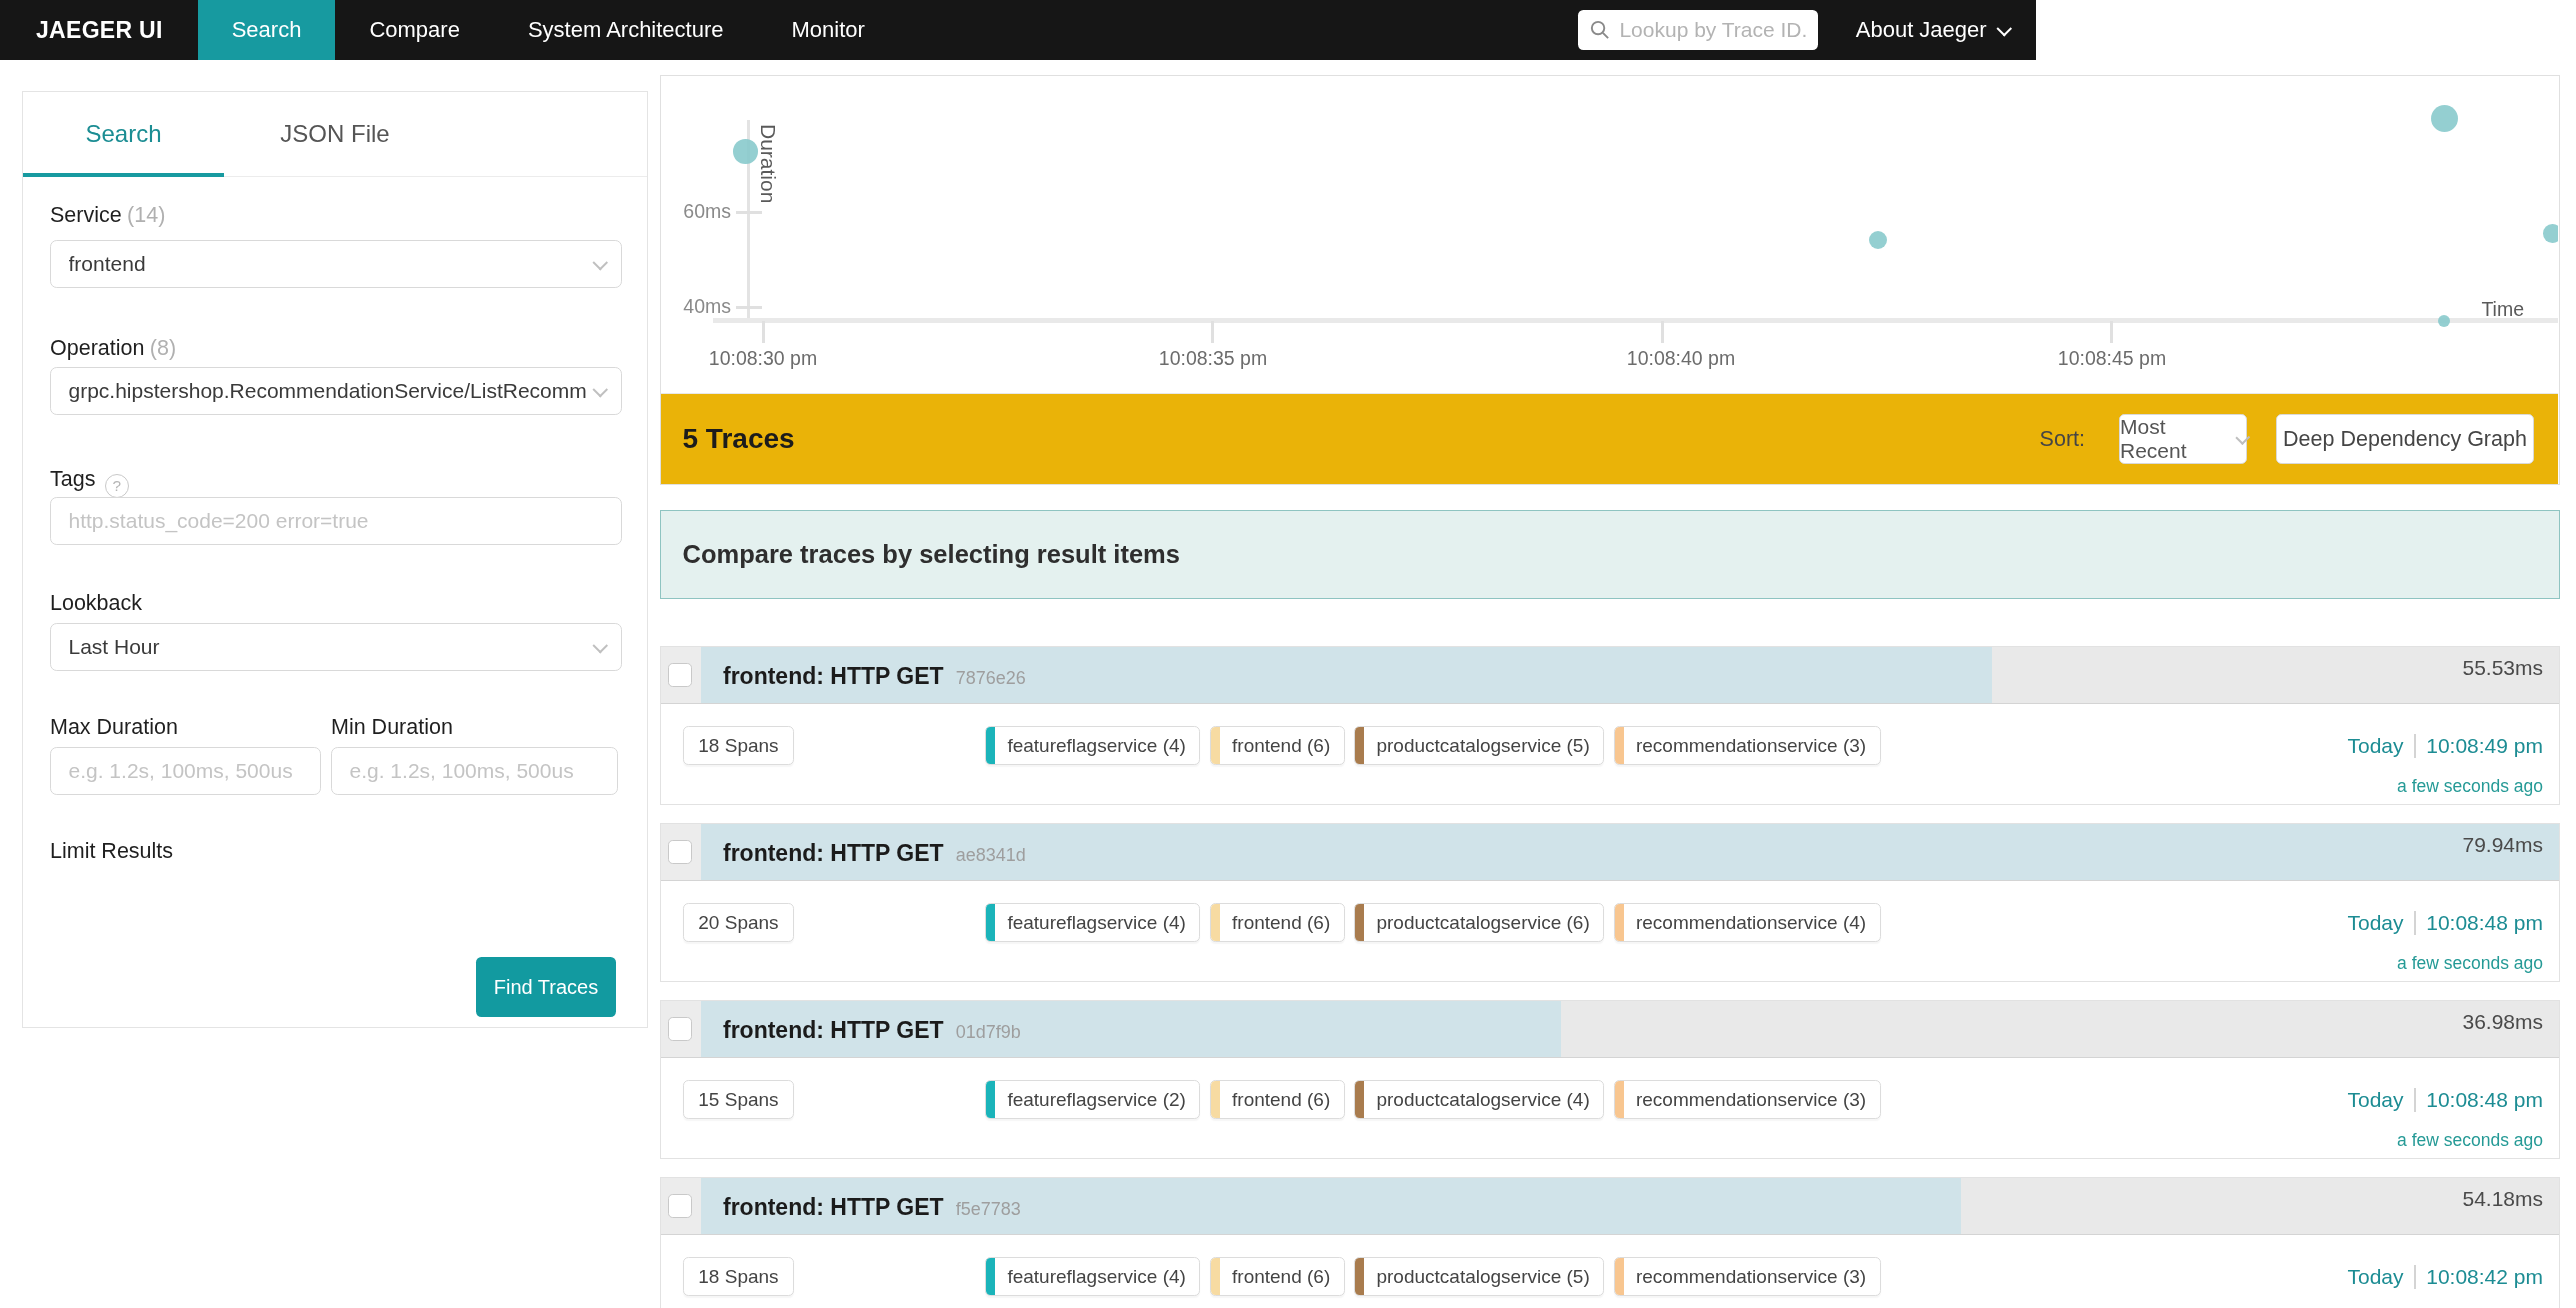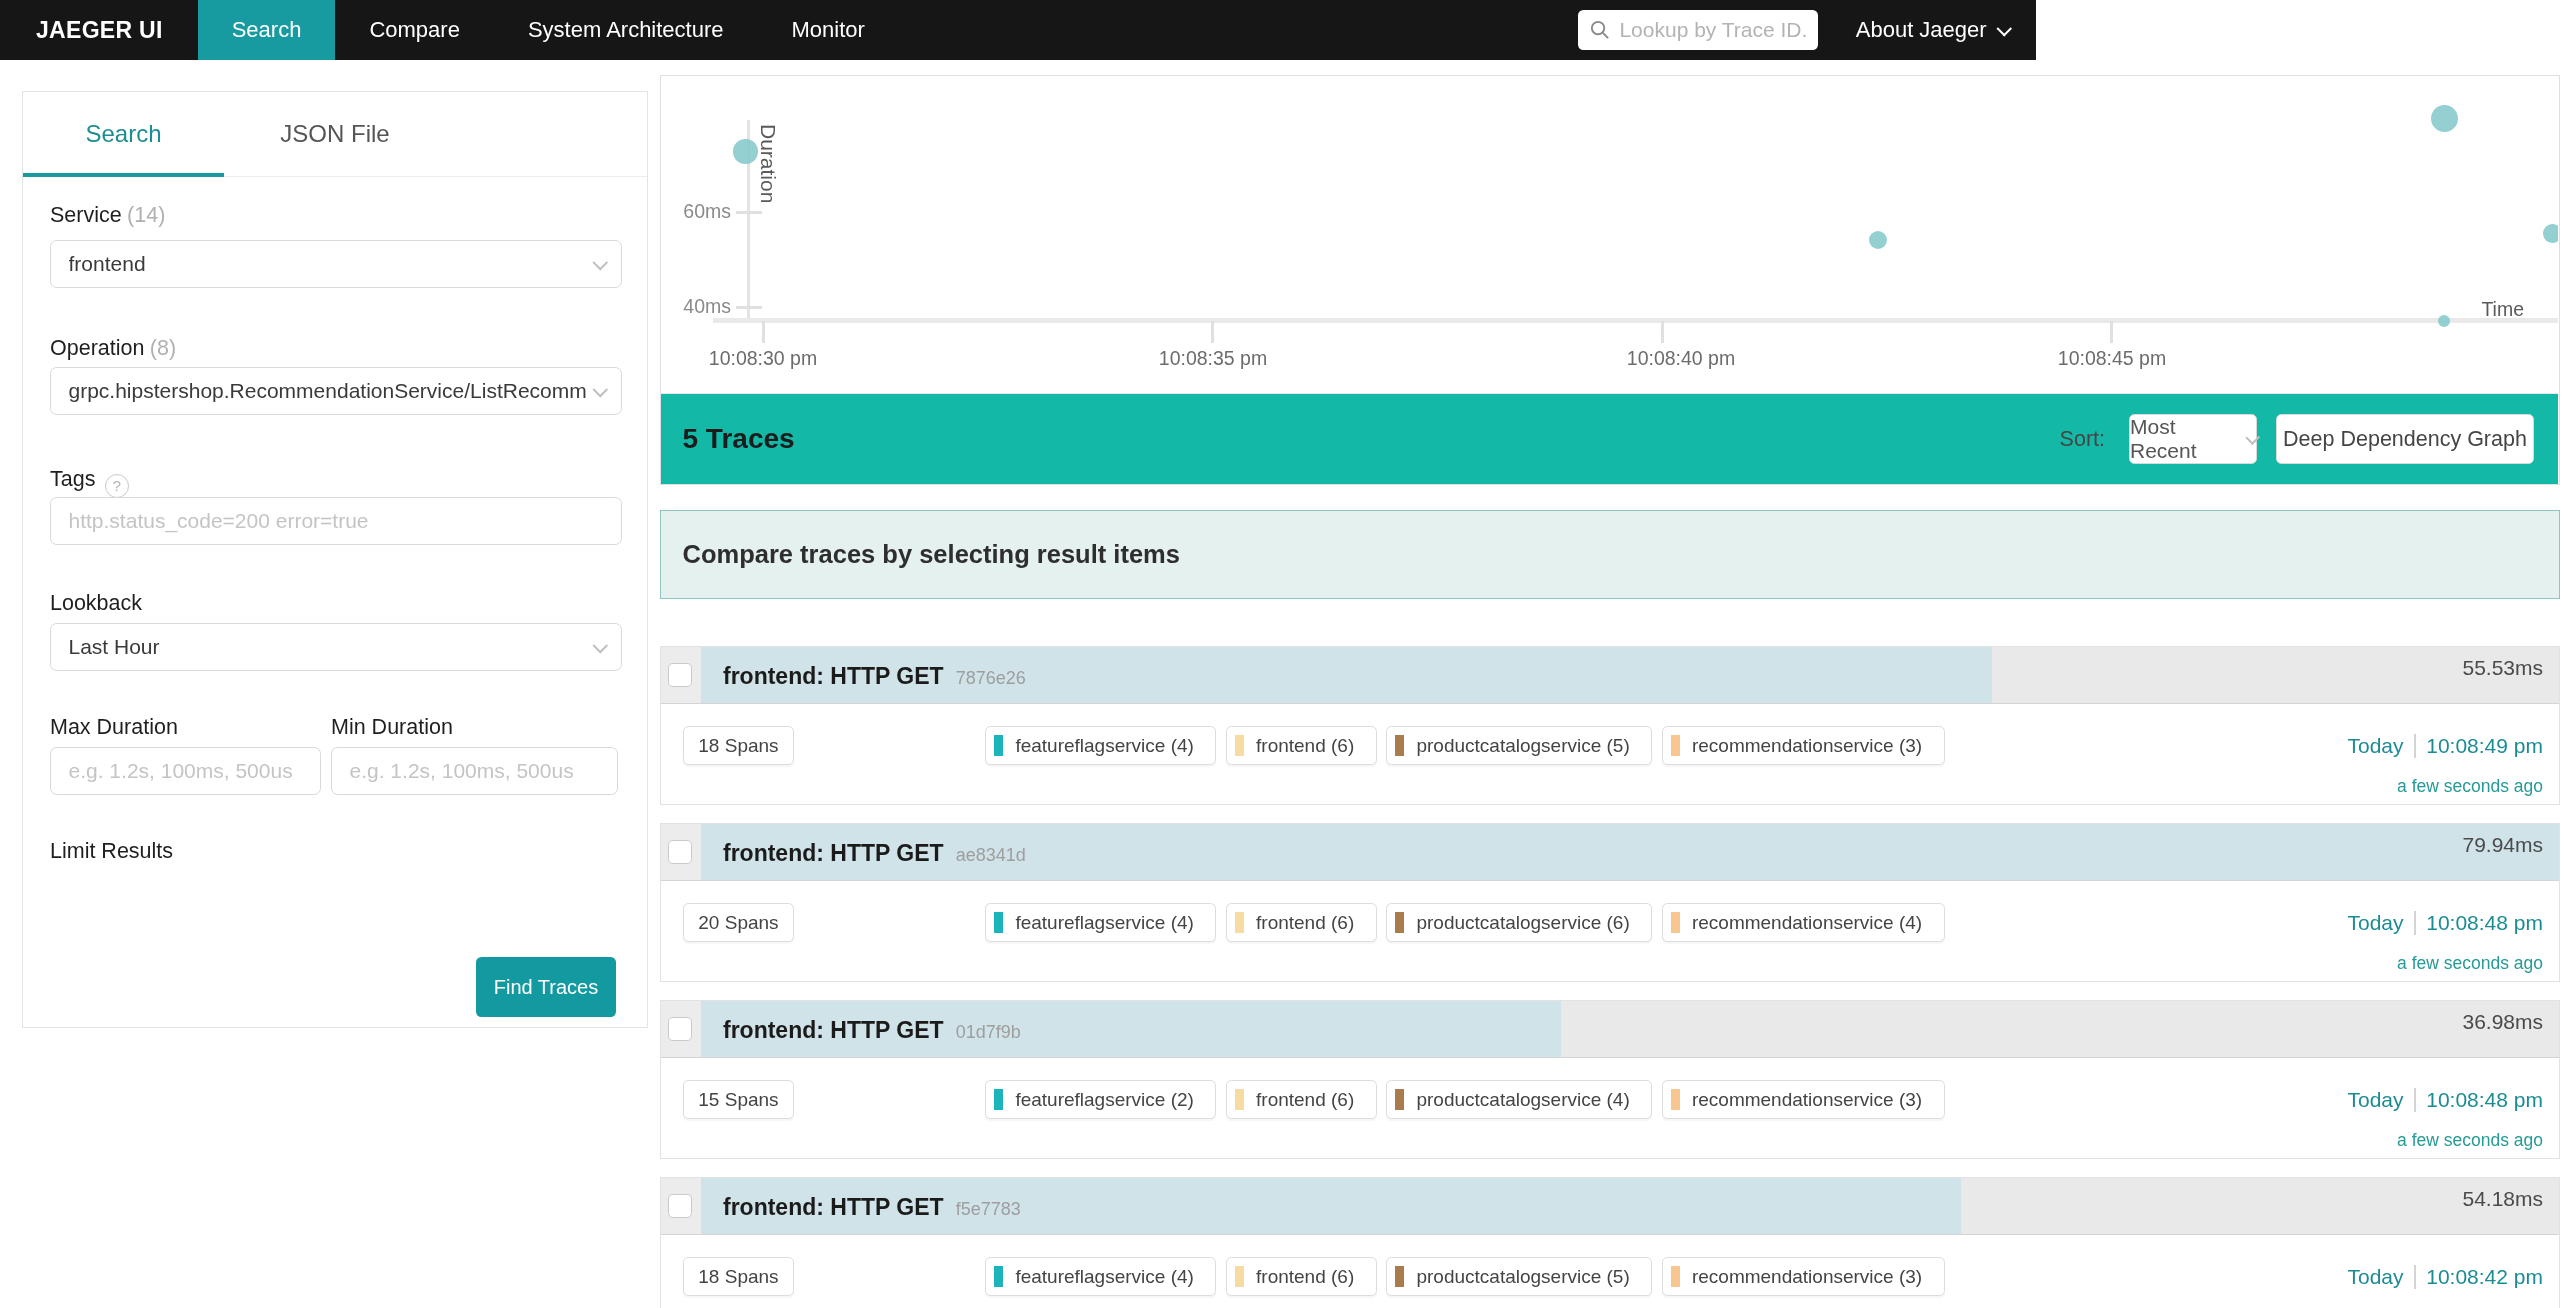"5 Traces" .results-band { background: #14b8a6 -> #eab308; gap: none -> 10px }
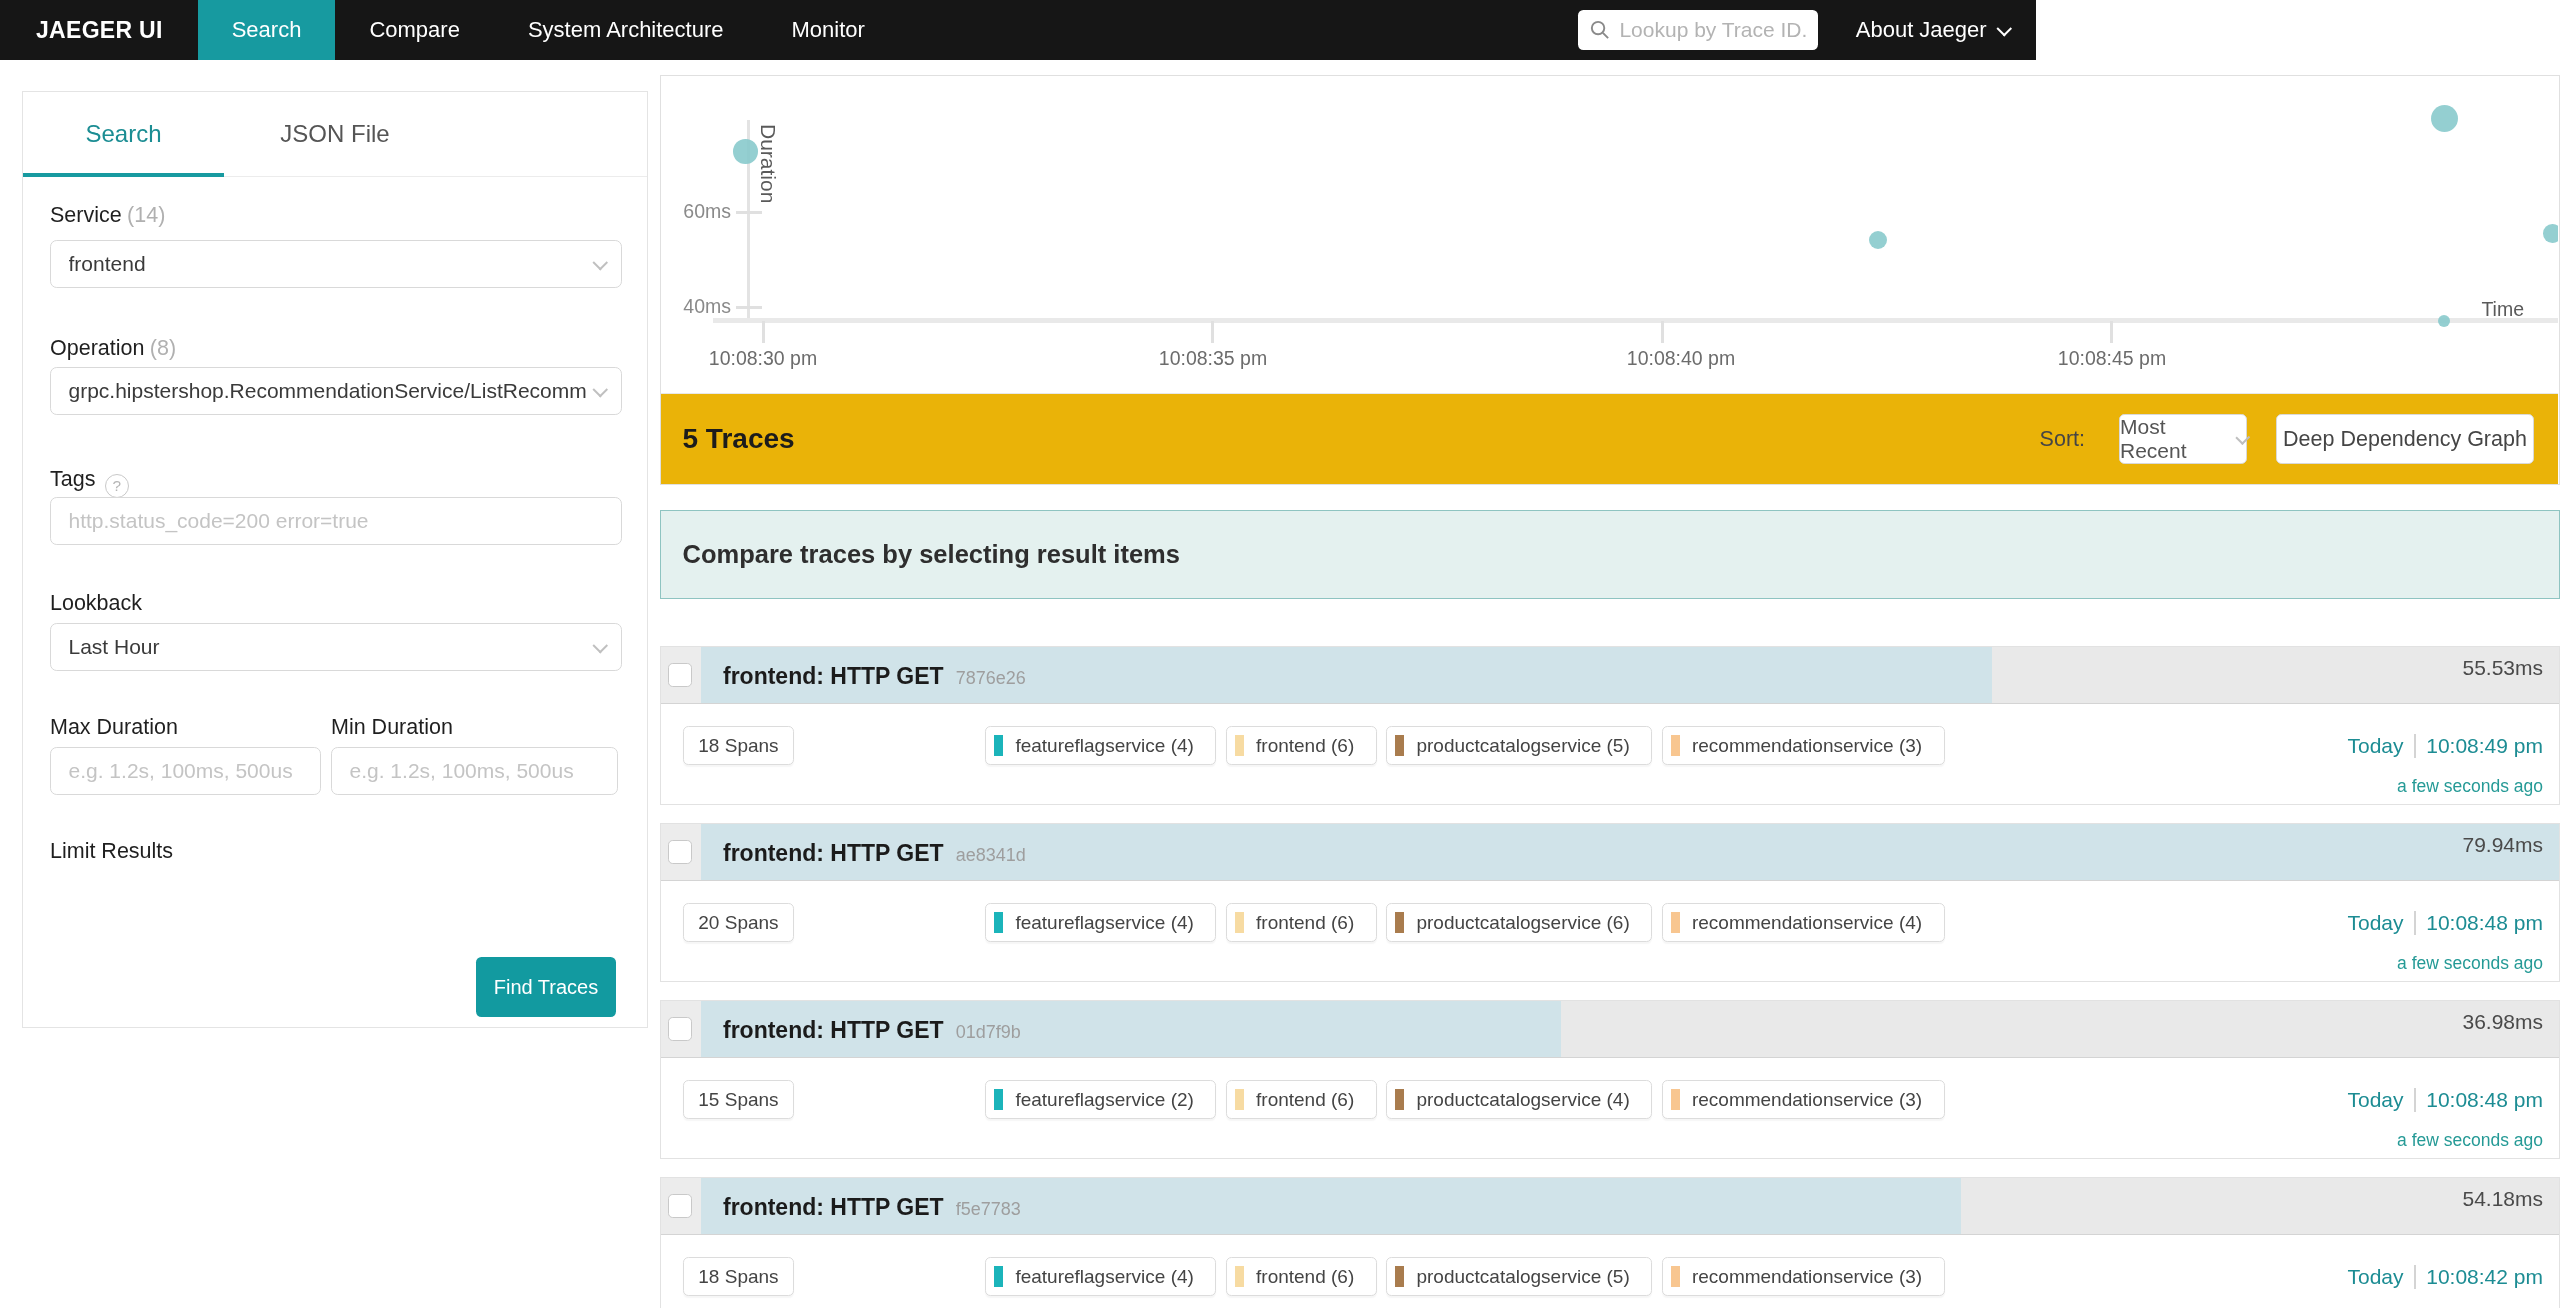"featureflagservice (4)" .tag { padding: 8px -> 0 }
